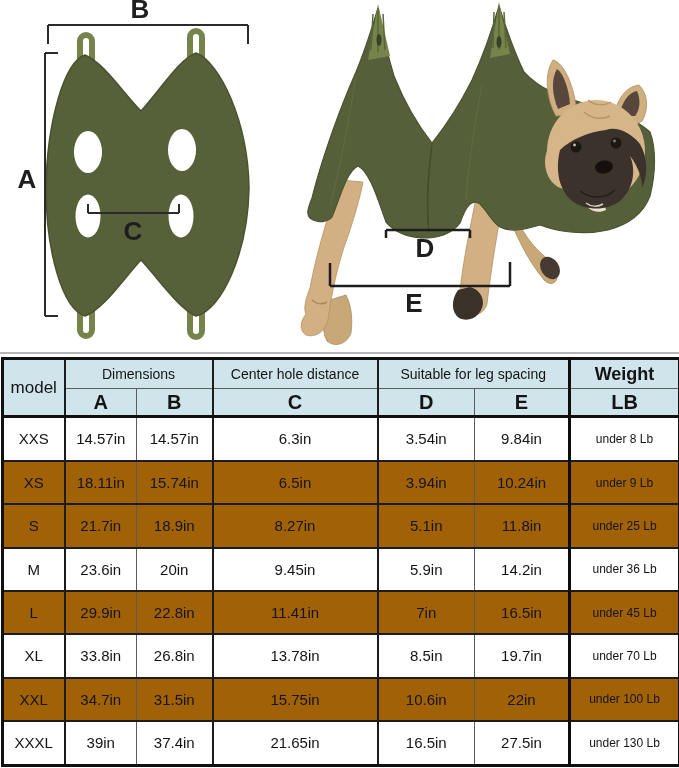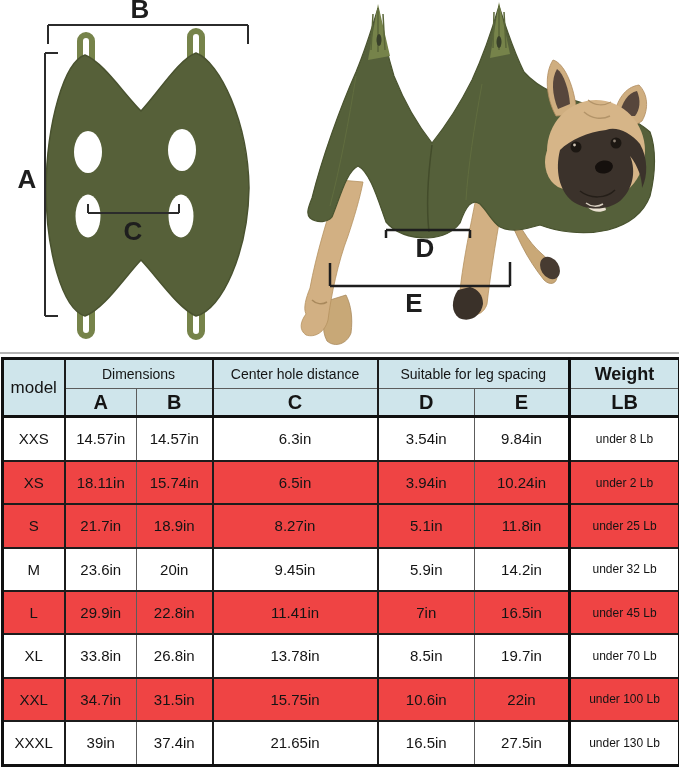"XS" .size-chart tbody tr.shaded td { background: #ef4444 -> #a16207 }
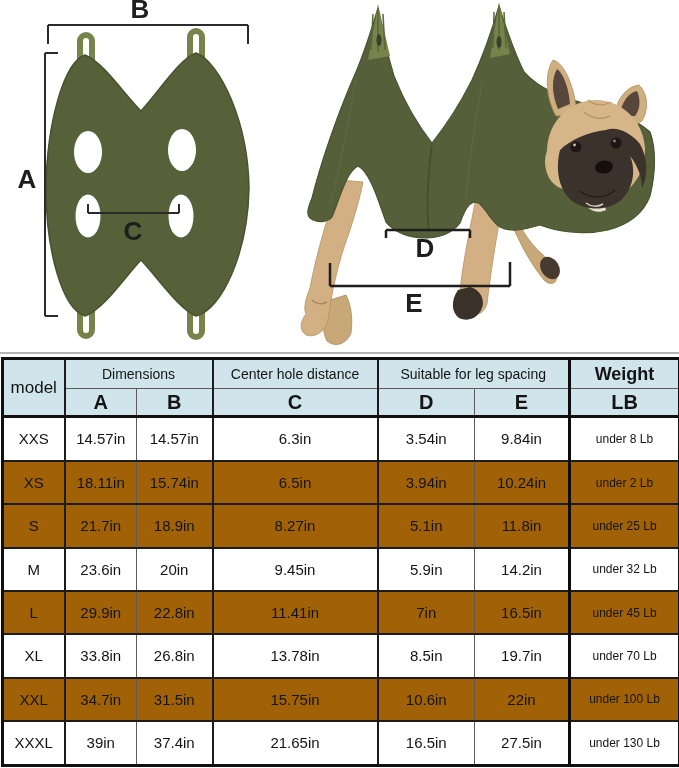"under 2 Lb" td.col-weight { text: 2 -> 9 }
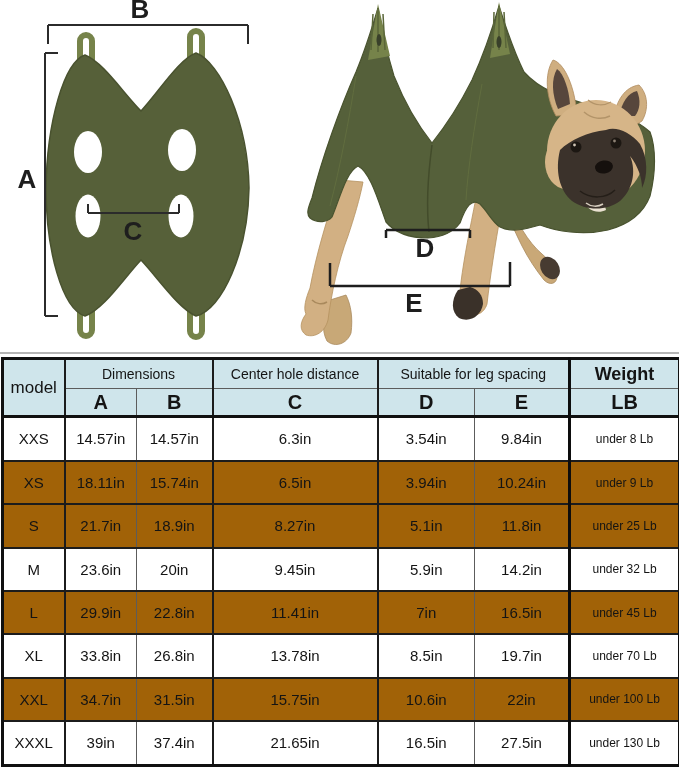"under 32 Lb" td.col-weight { text: 32 -> 36 }
